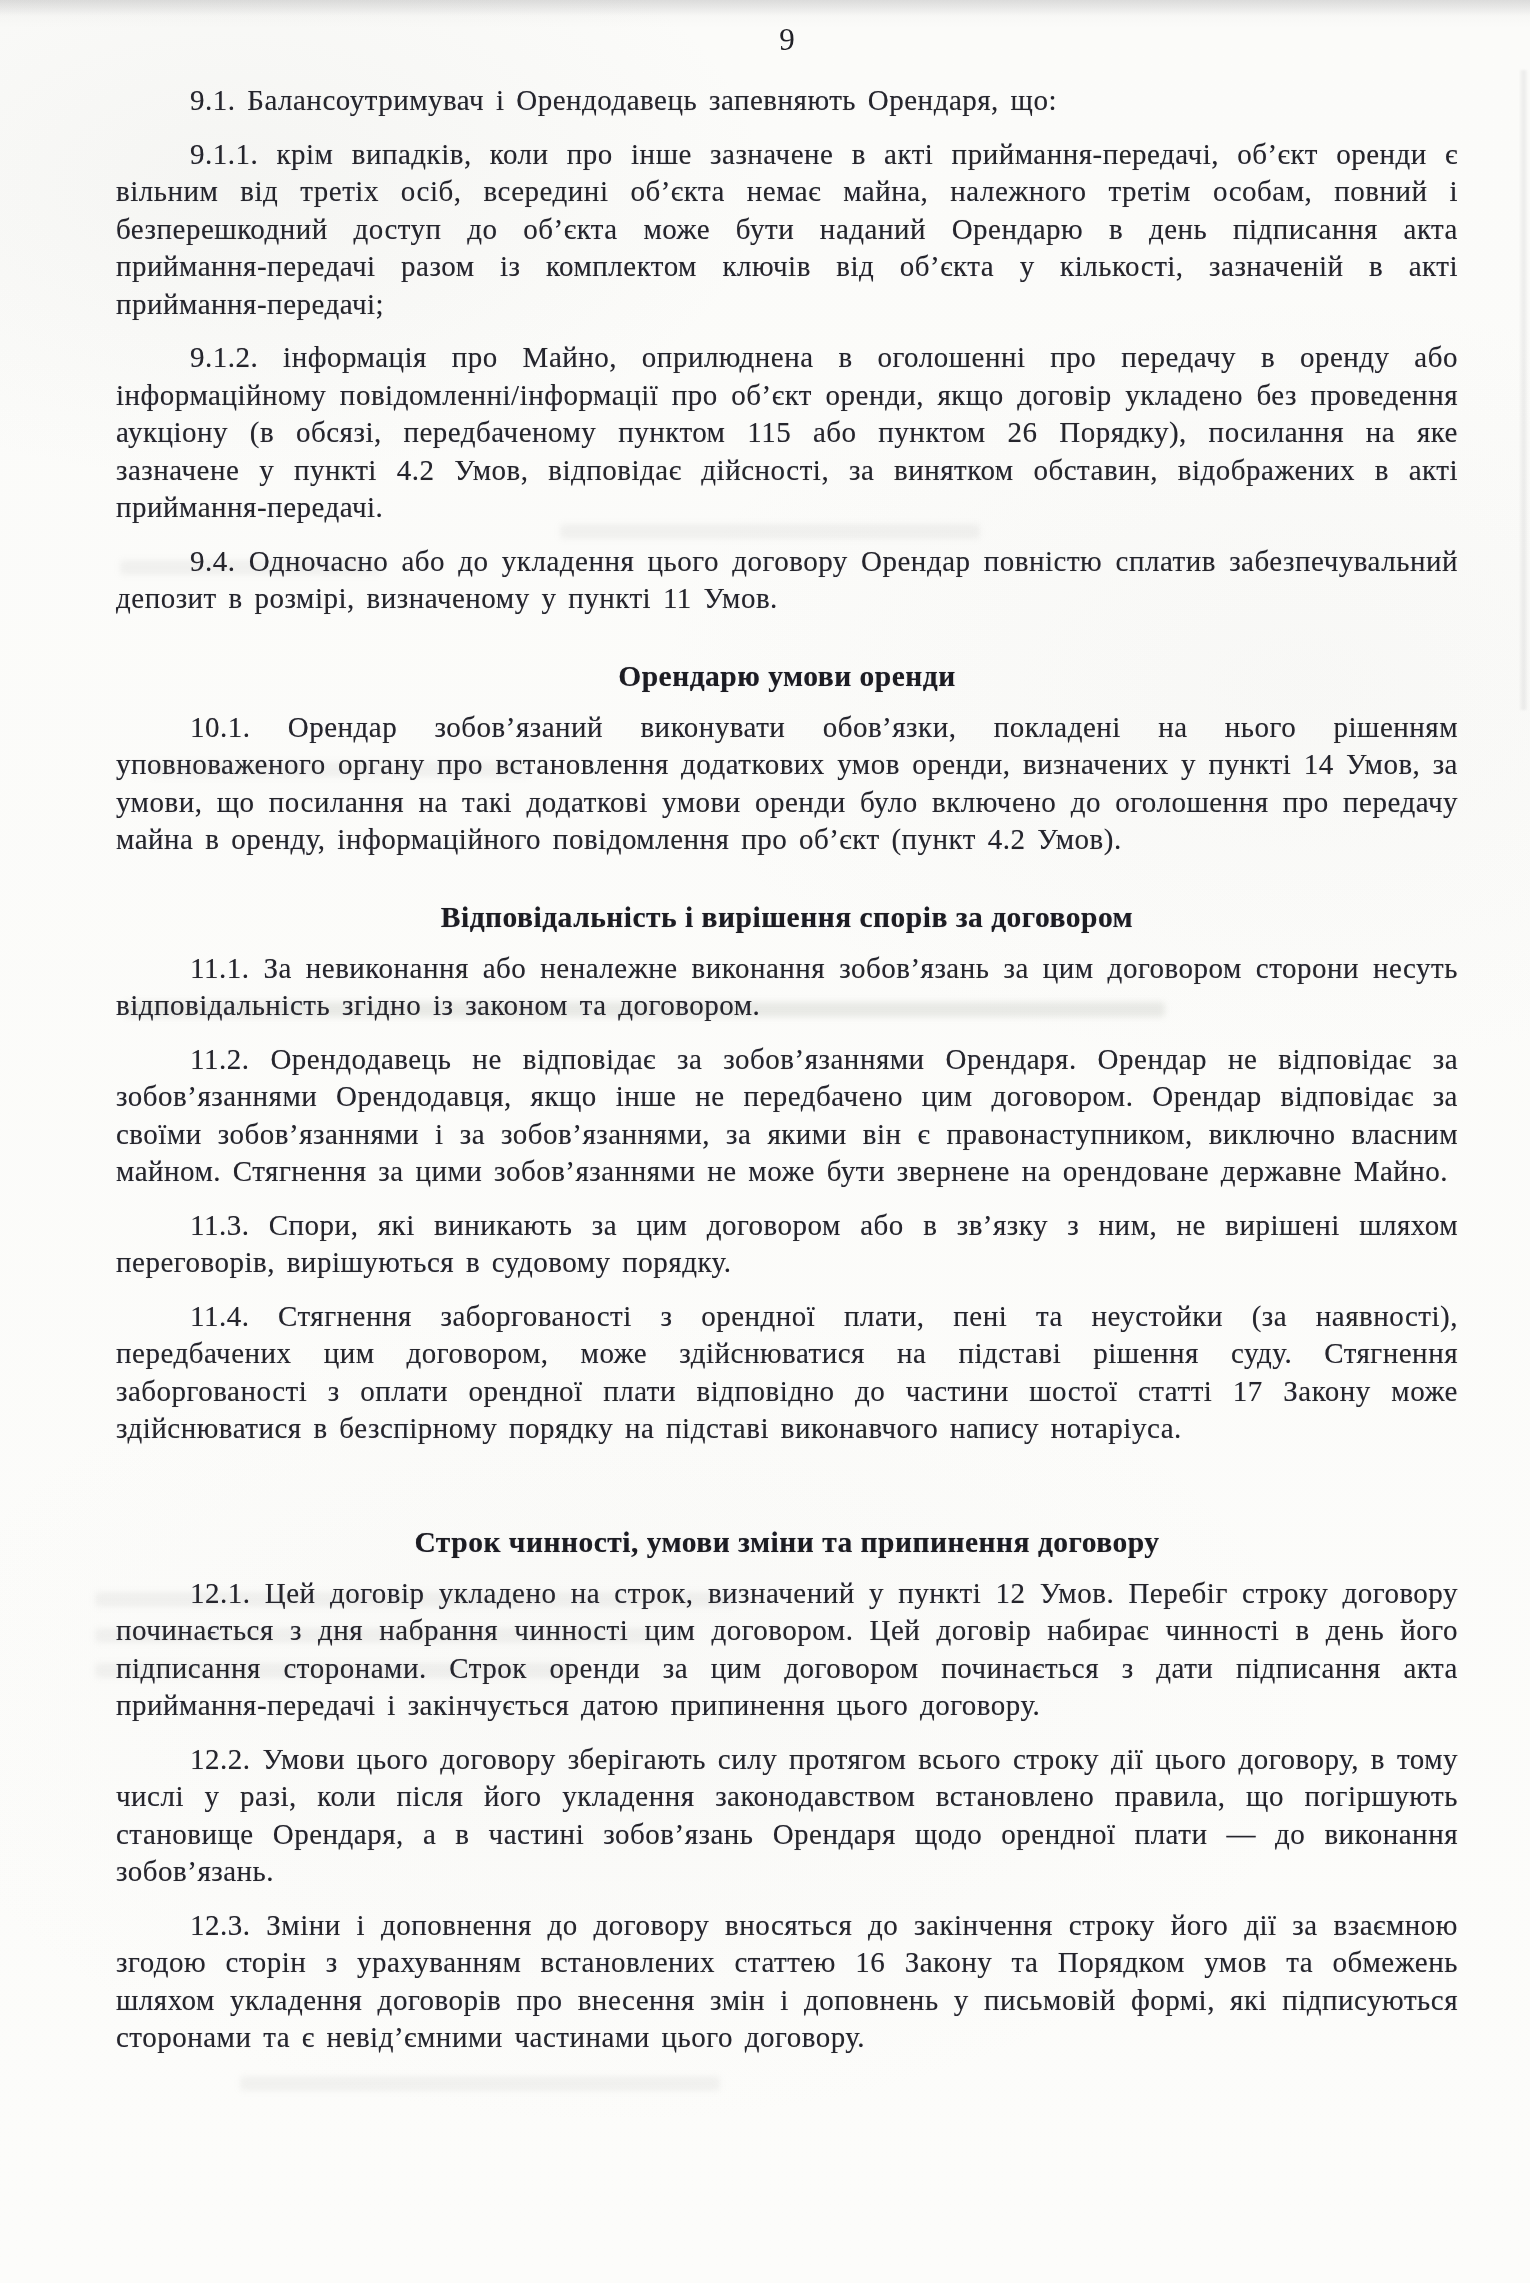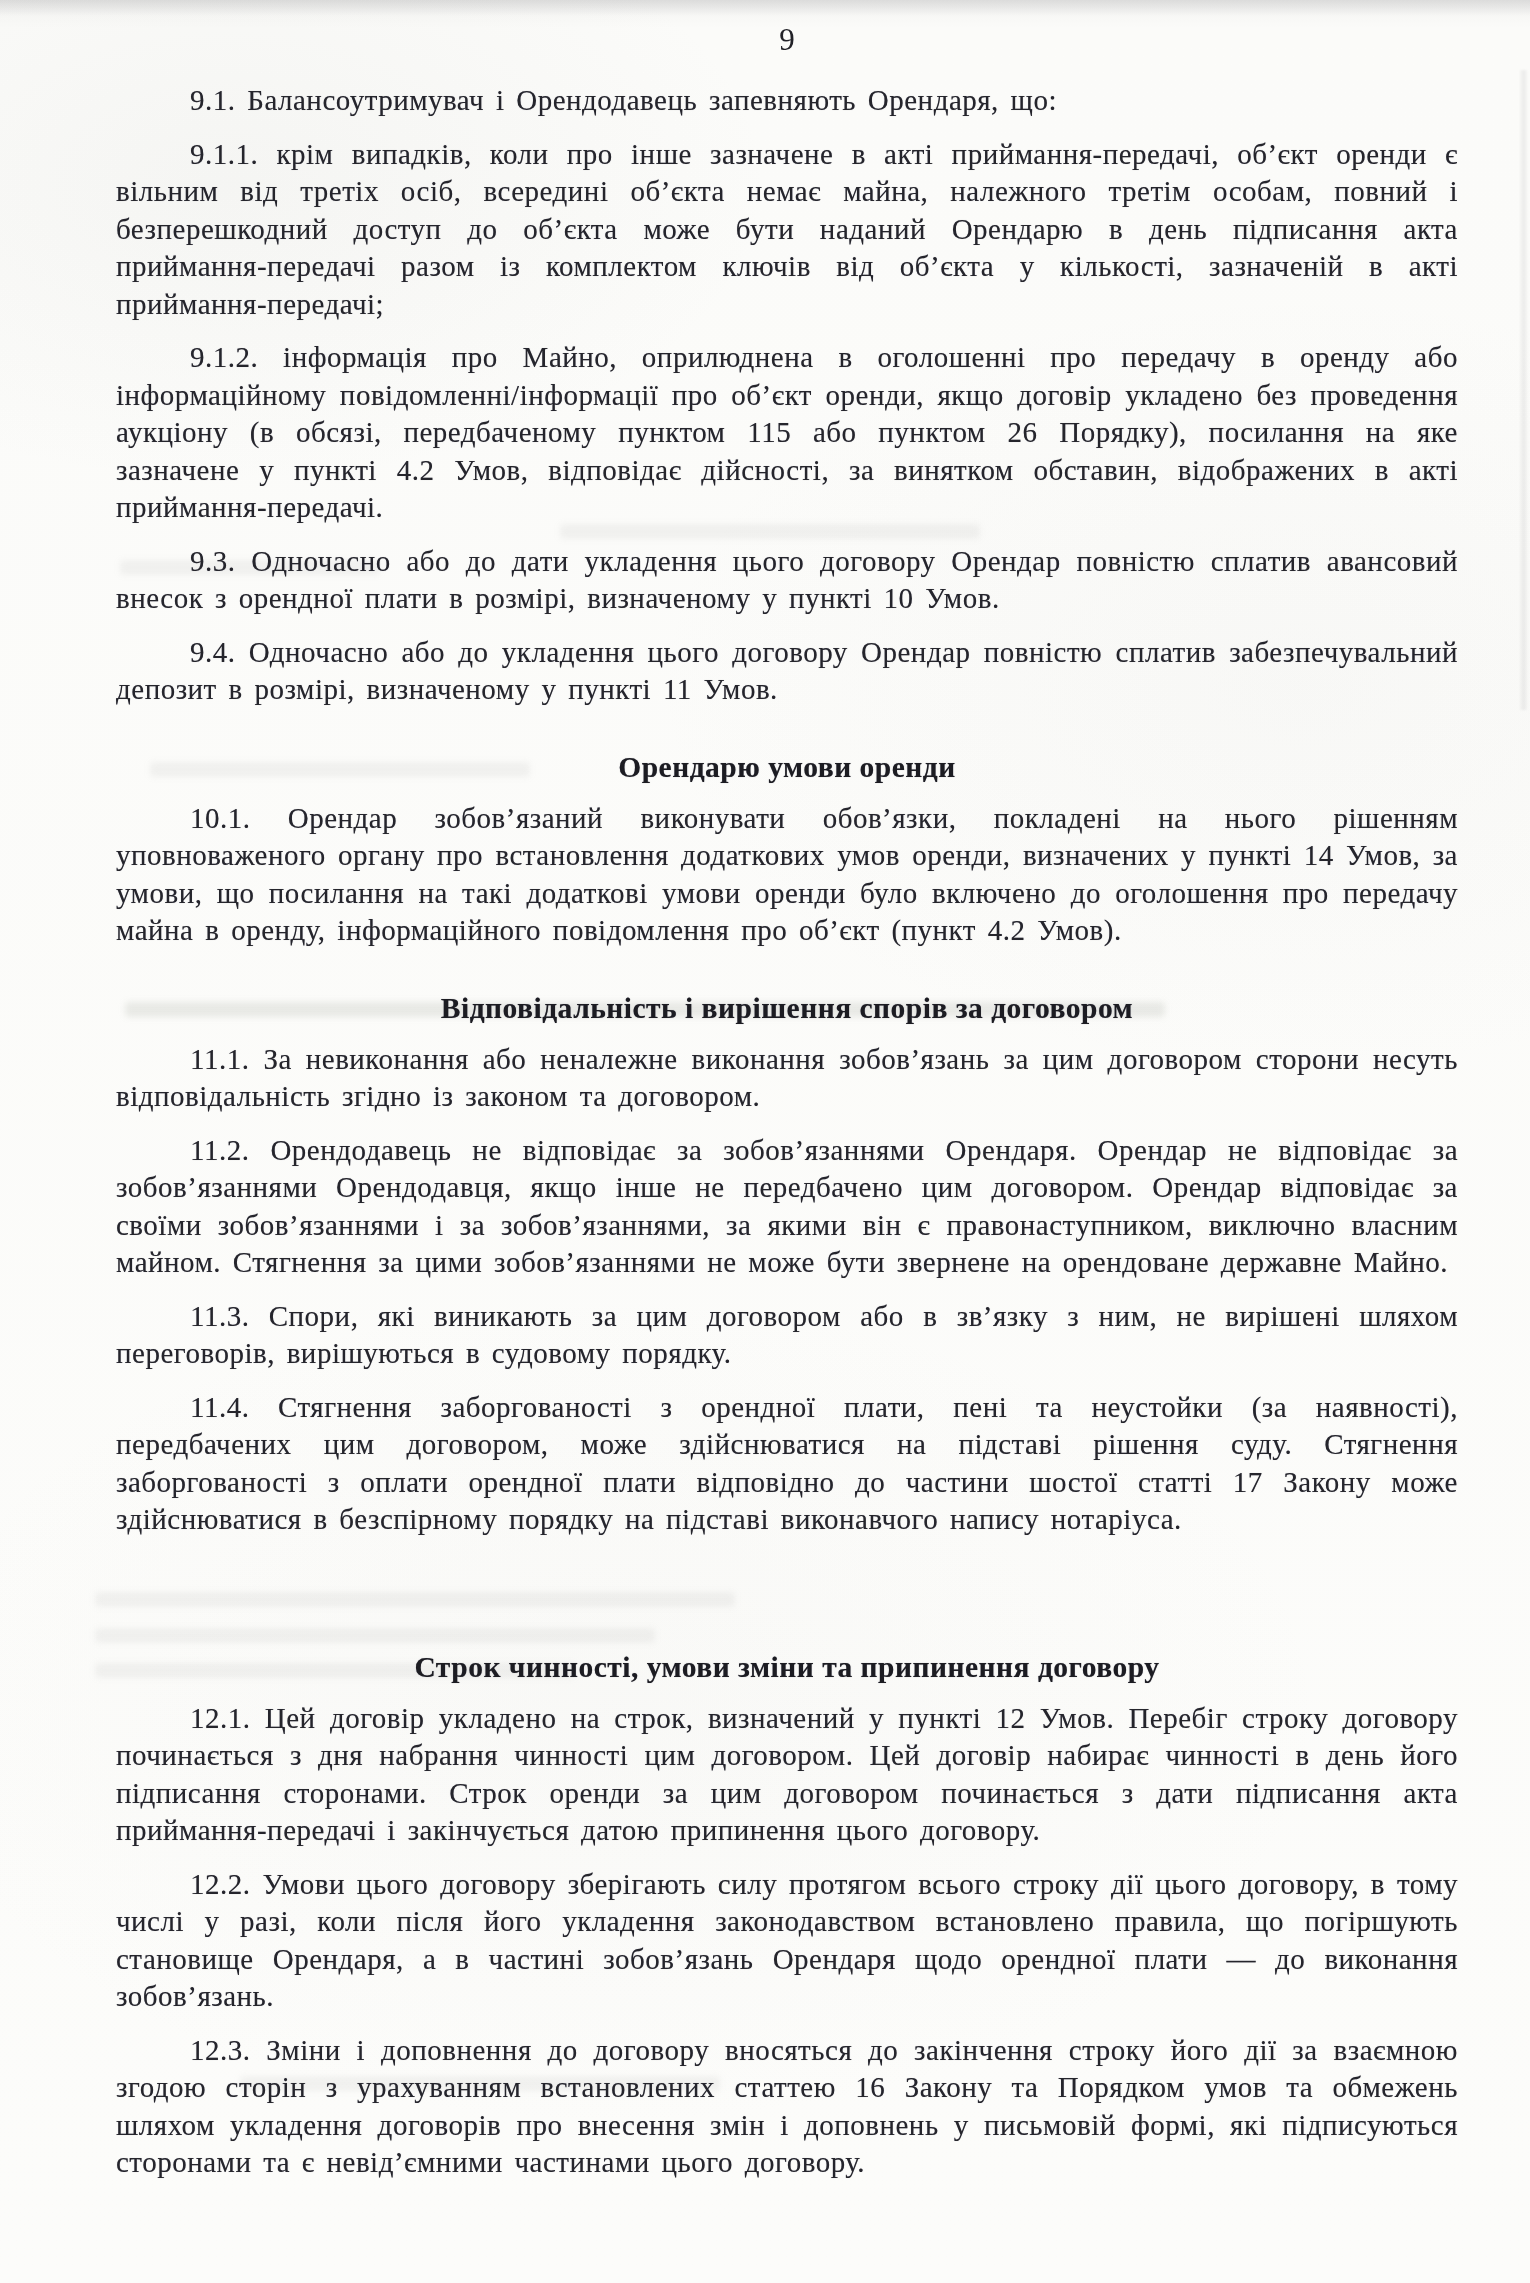"9.3. Одночасно або до дати" p.para { html: <p>9.3. Одночасно або до дати укладення цього договору Орендар повністю сплатив авансовий внесок з орендної плати в розмірі, визначеному у пункті 10 Умов.</p> -> none }
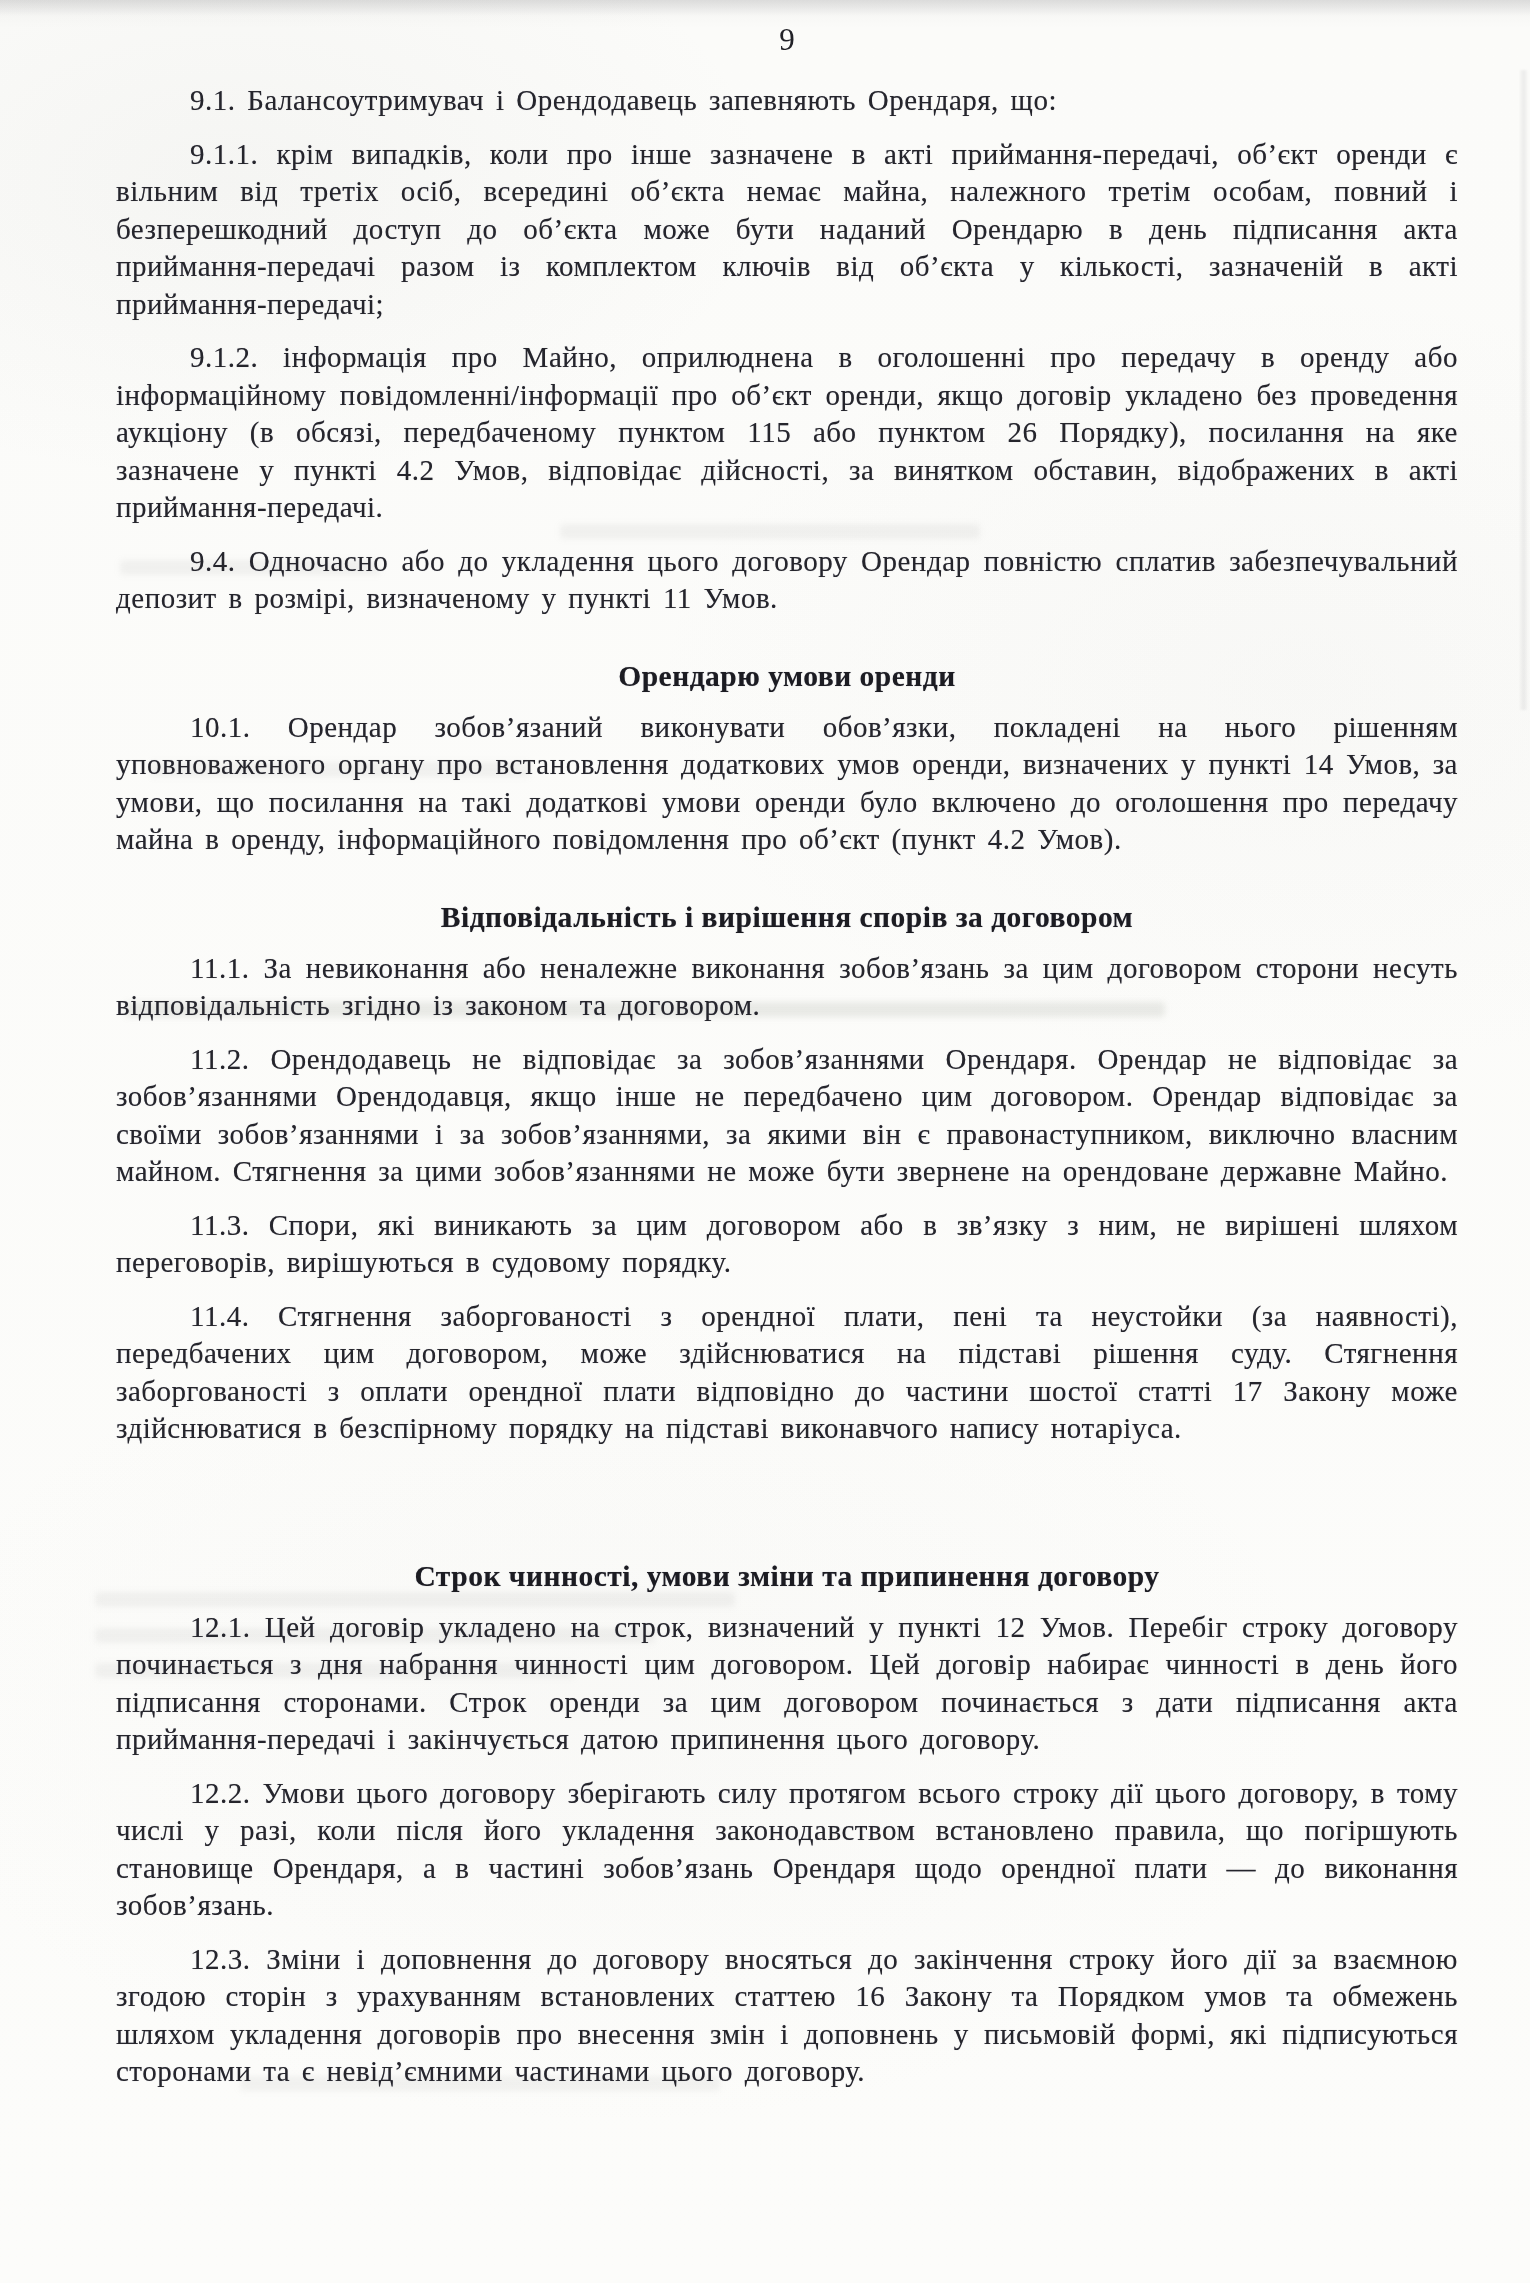"Строк чинності, умови зміни та" h2.heading.gap-lg { margin-top: 112px -> 78px }
